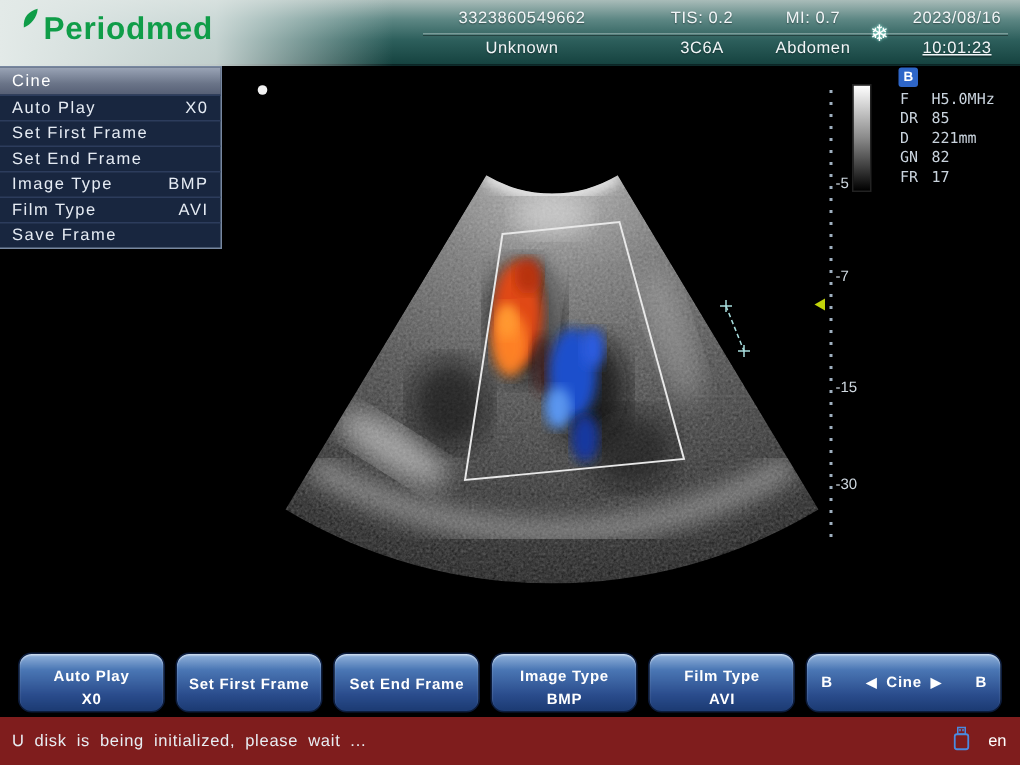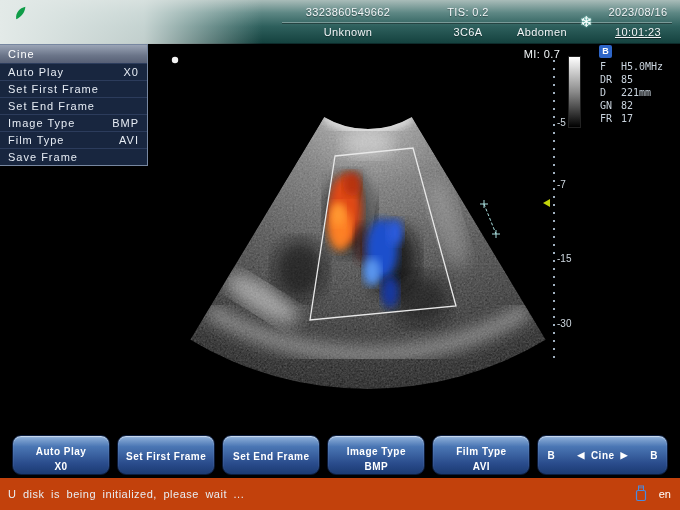"Periodmed" span.logo-text { html: none -> <span>Periodmed</span> }
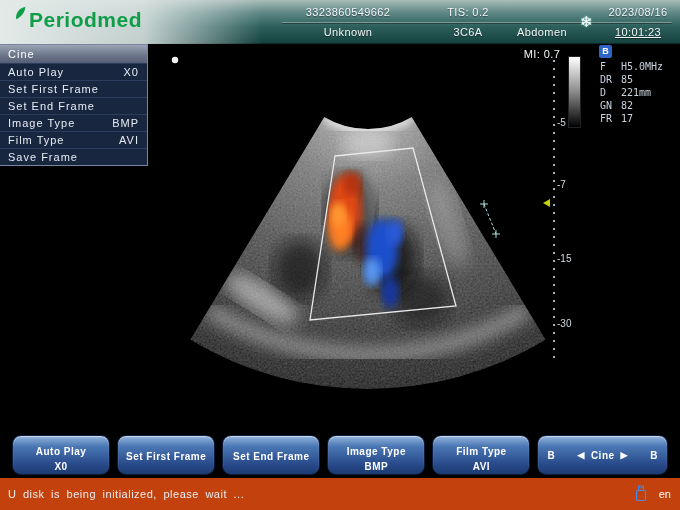"MI: 0.7" span.h-cell { margin-top: 42px -> none }
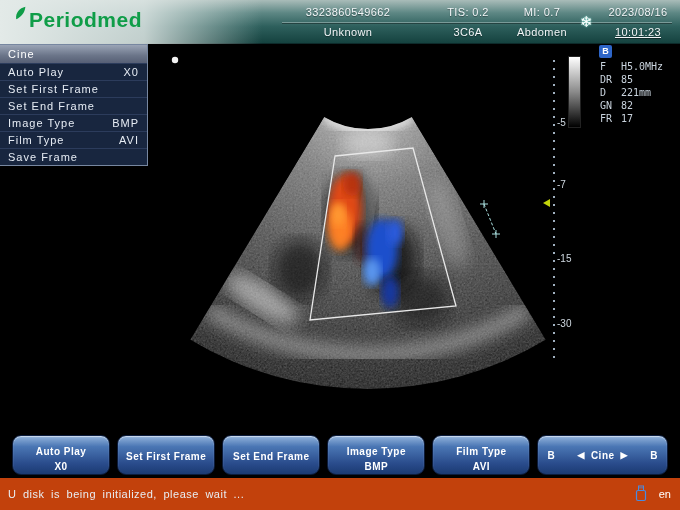"U disk is being initialized," .statusbar { background: #c2410c -> #7f1d1d }
